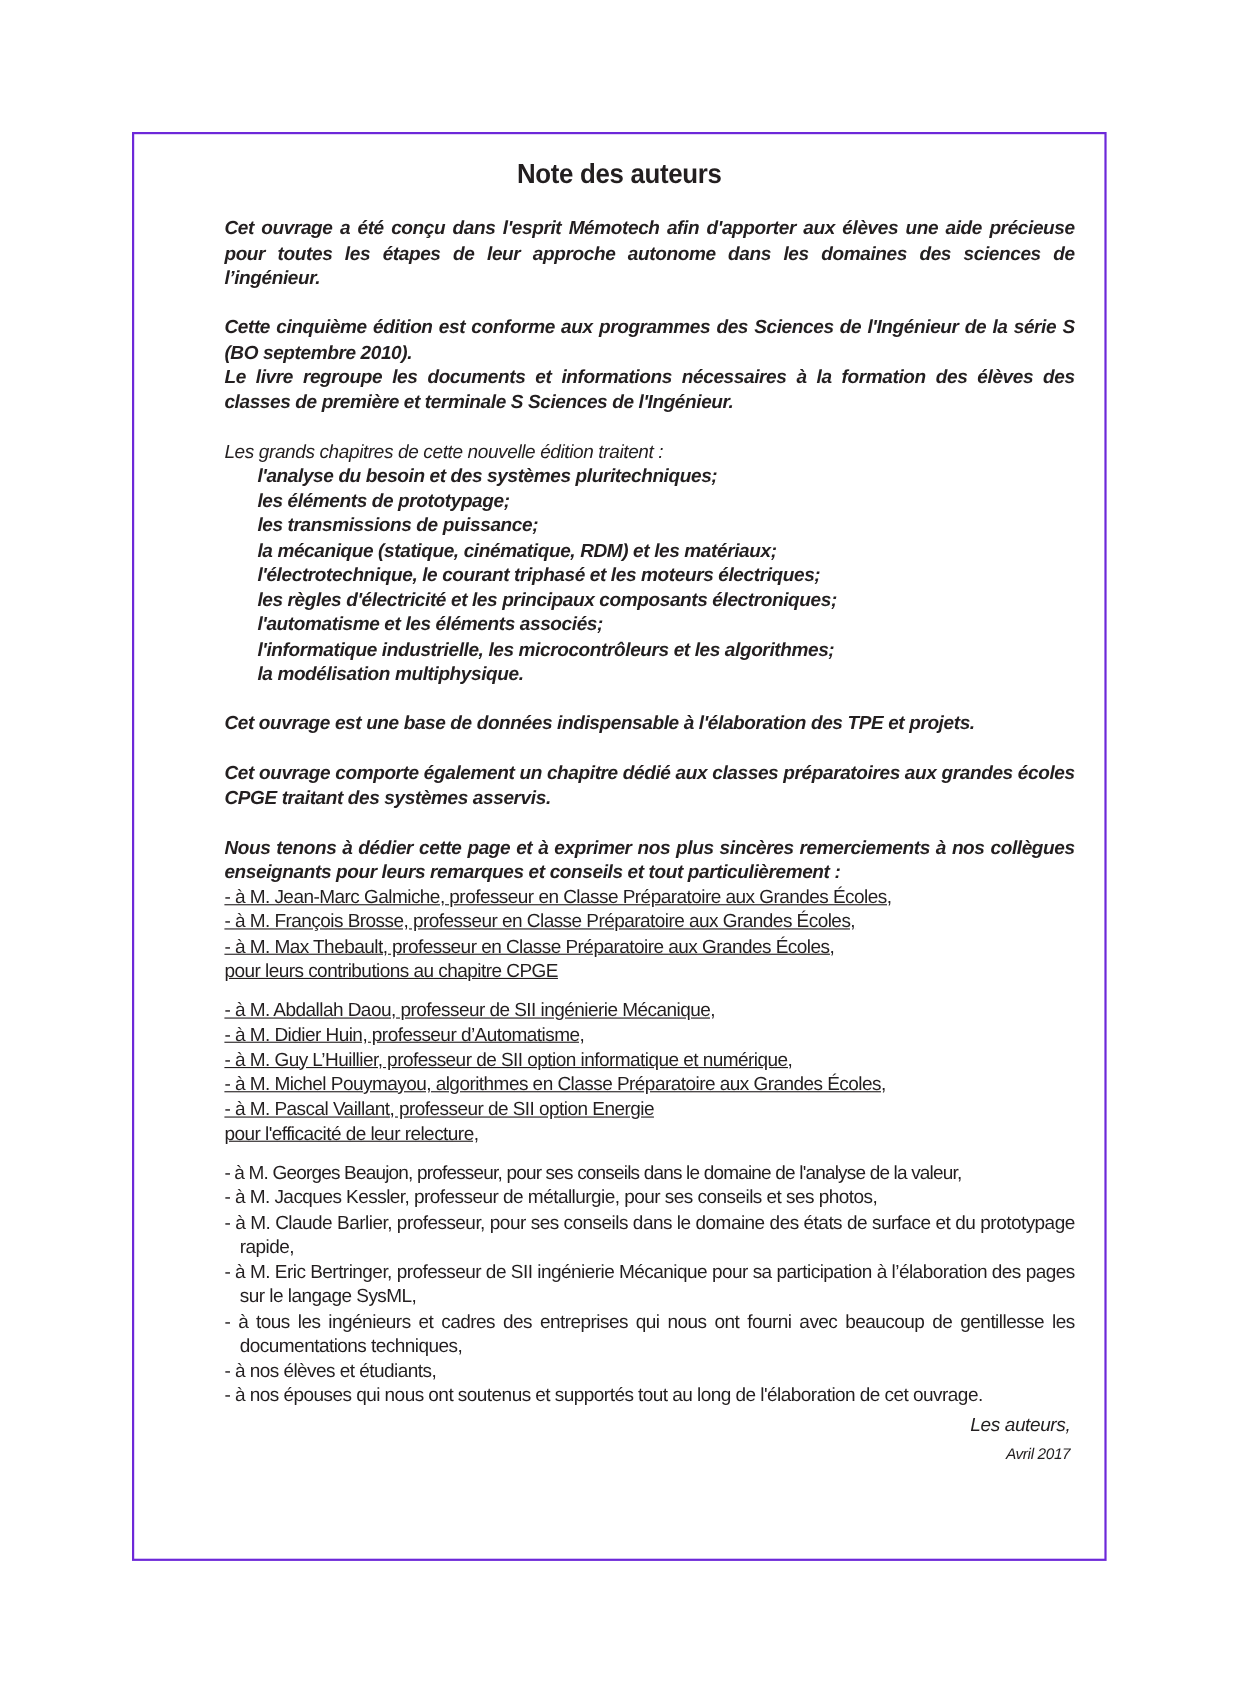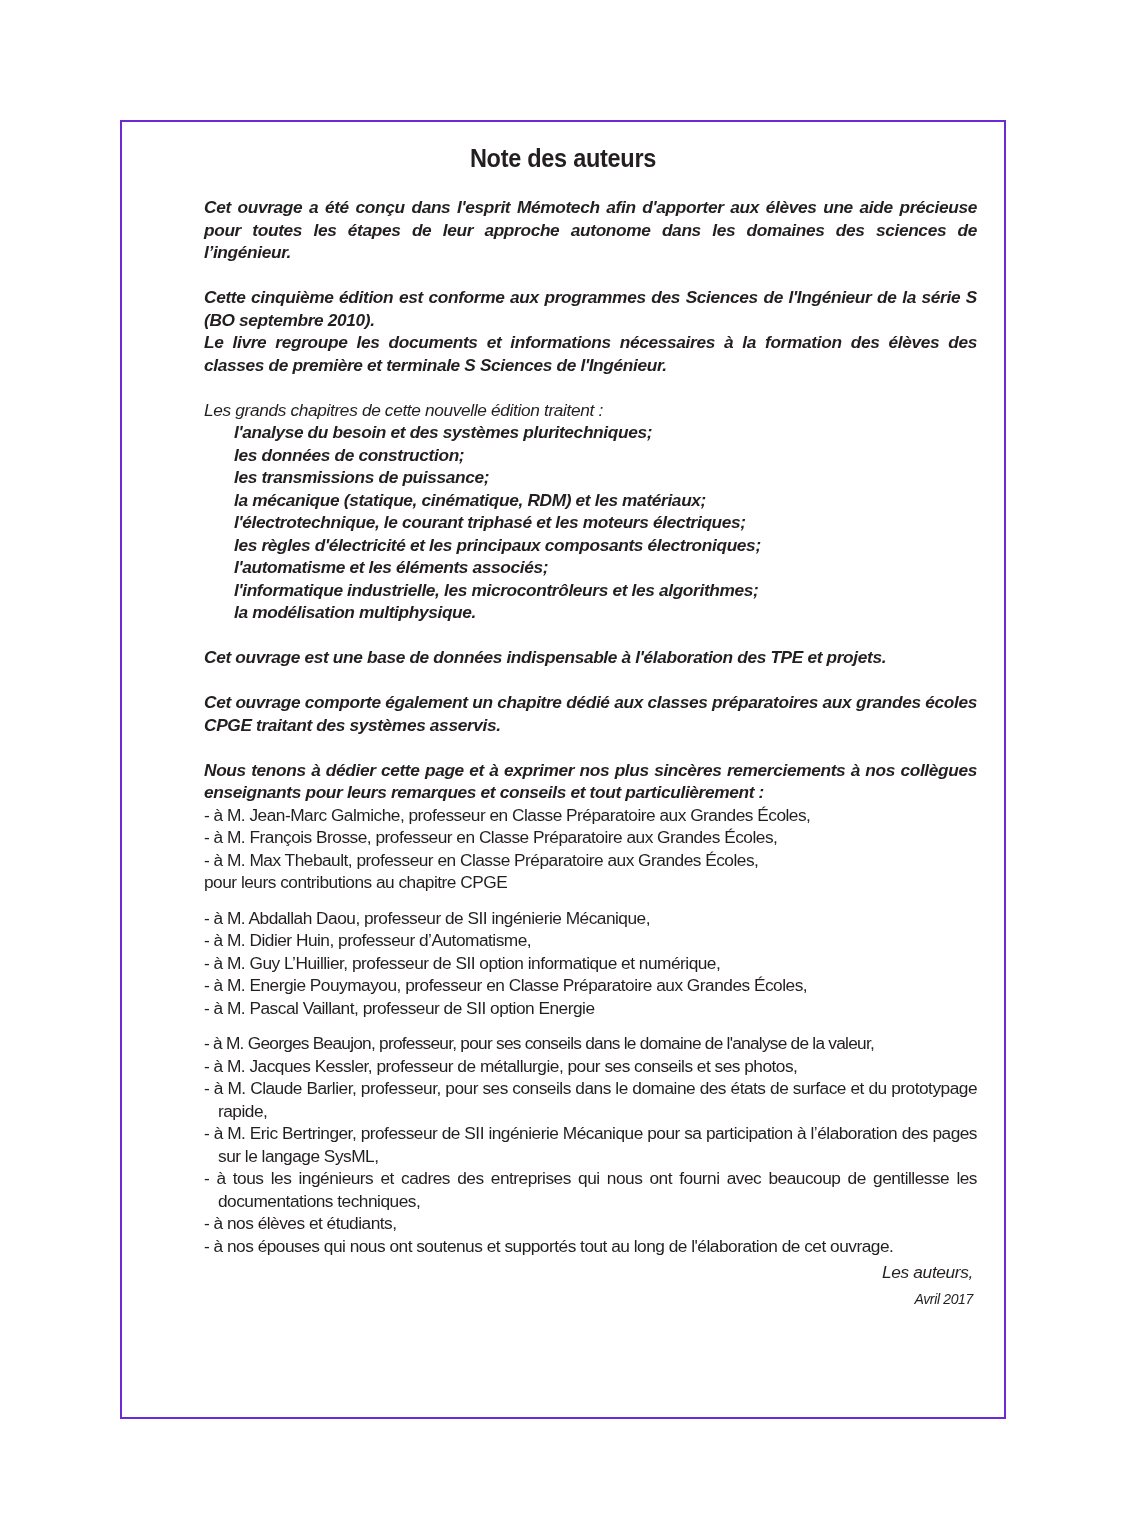"les données de construction;" p.chap { text: données de construction -> éléments de prototypage }
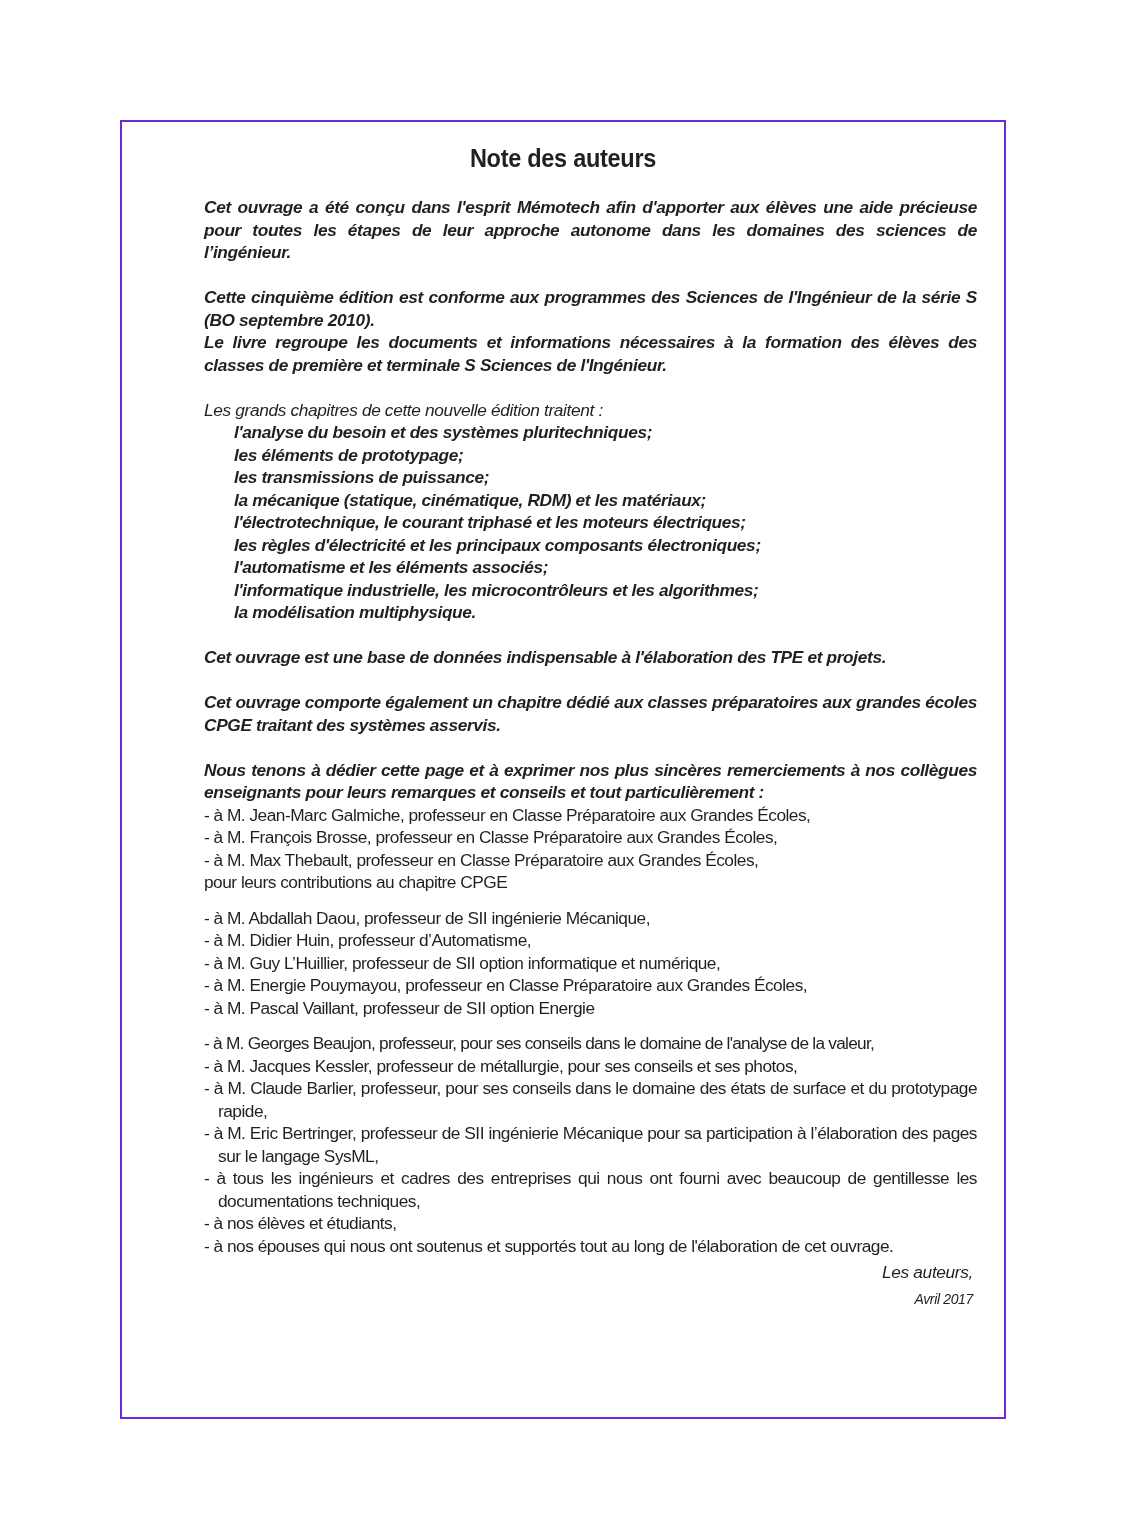"- à M. Jean-Marc Galmiche," .group { text-decoration: none -> underline }
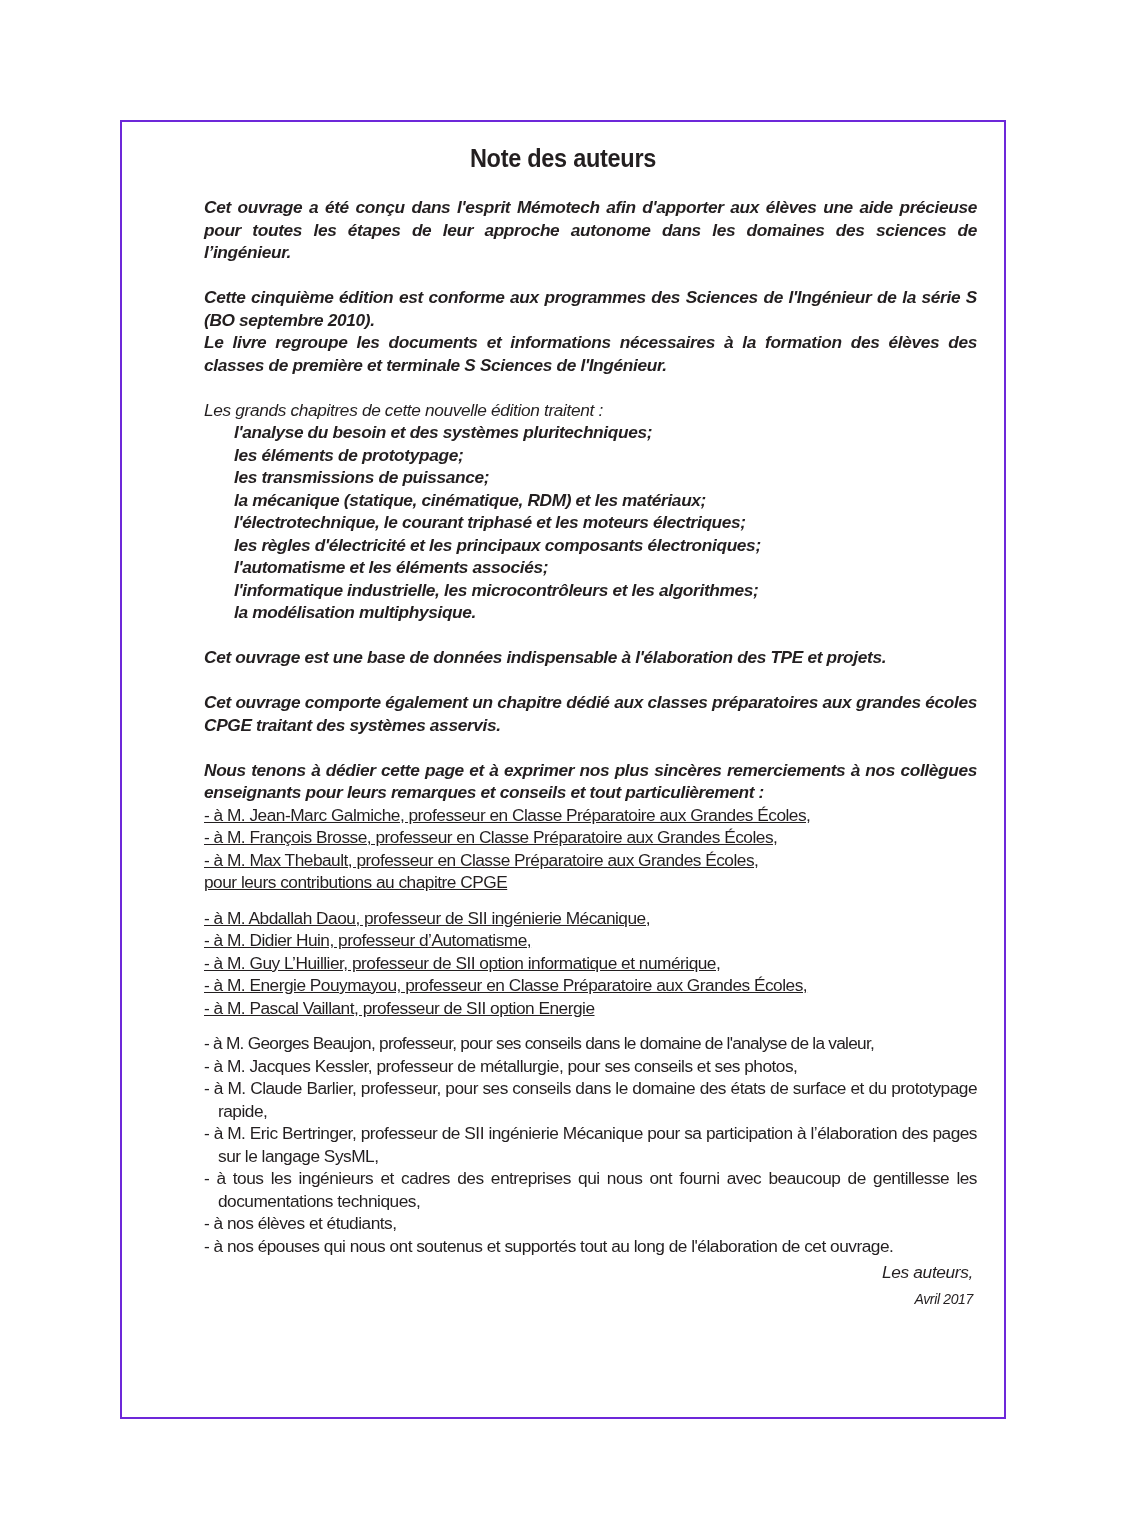"- à M. Energie Pouymayou," p.ack { text: Energie Pouymayou, professeur -> Michel Pouymayou, algorithmes }
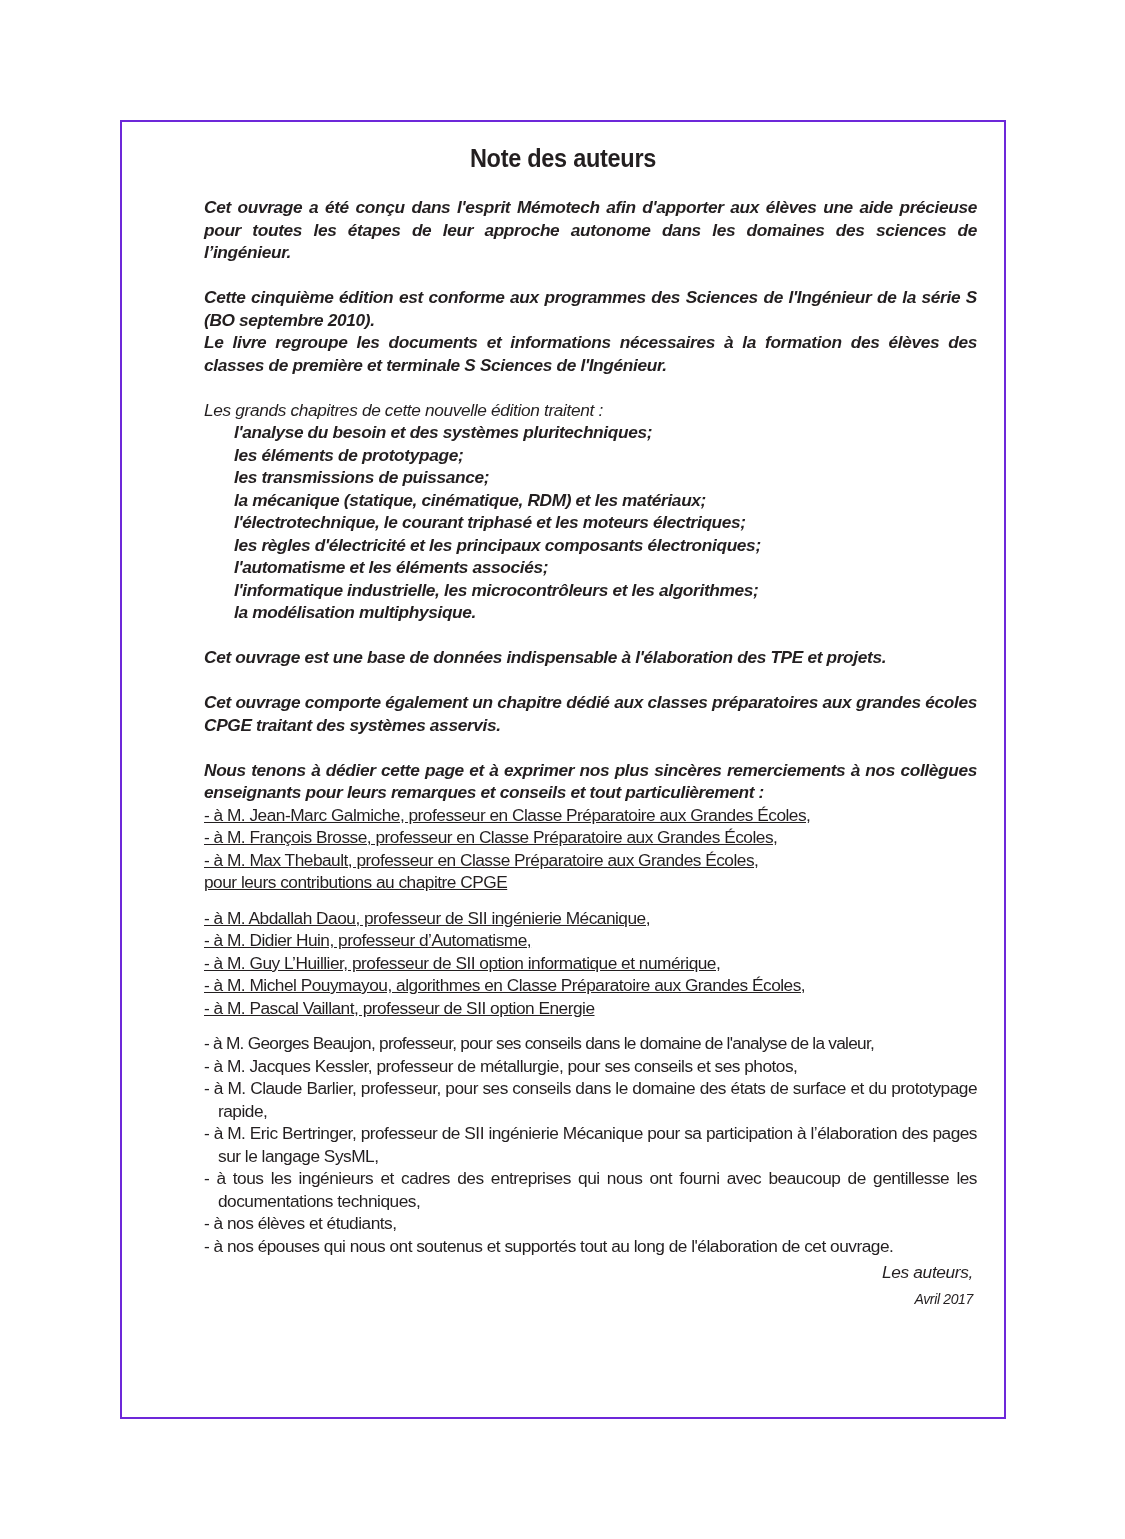"pour l'efficacité de leur relecture," p.plain { html: none -> <p>pour l'efficacité de leur relecture,</p> }
